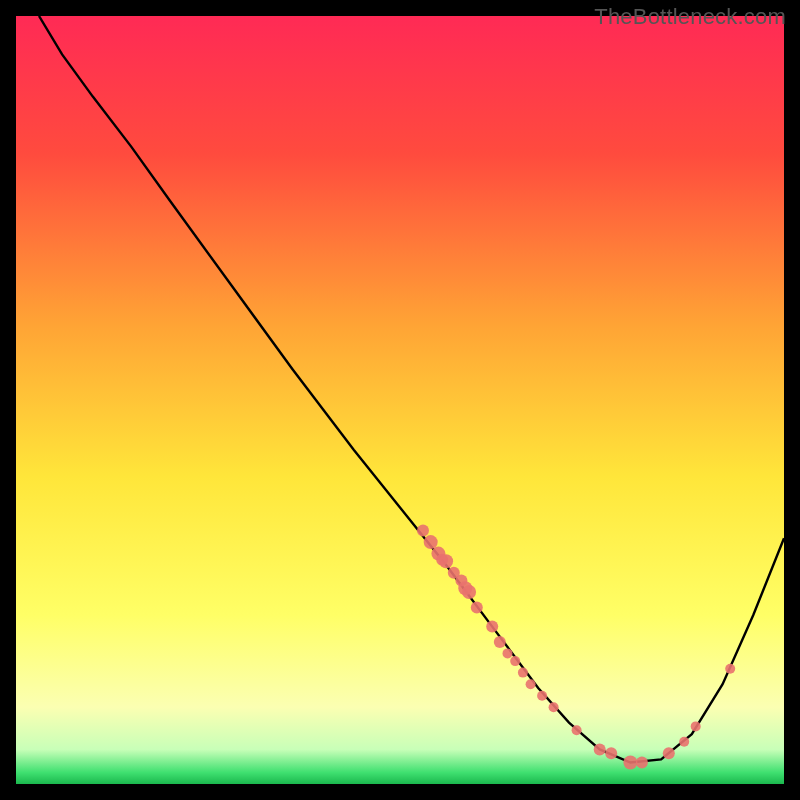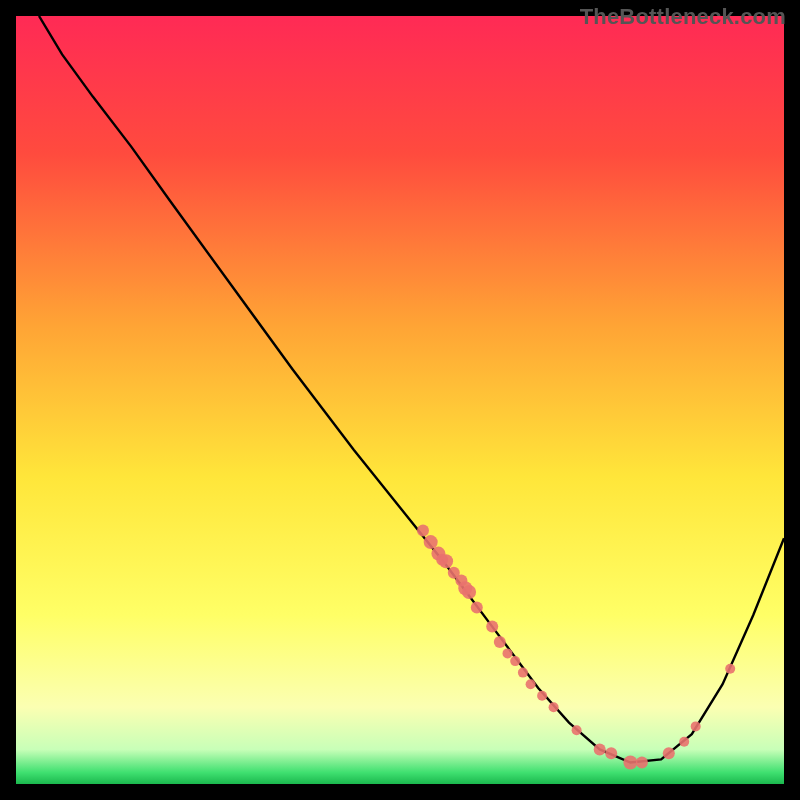"TheBottleneck.com" .watermark { font-weight: bold -> normal }
